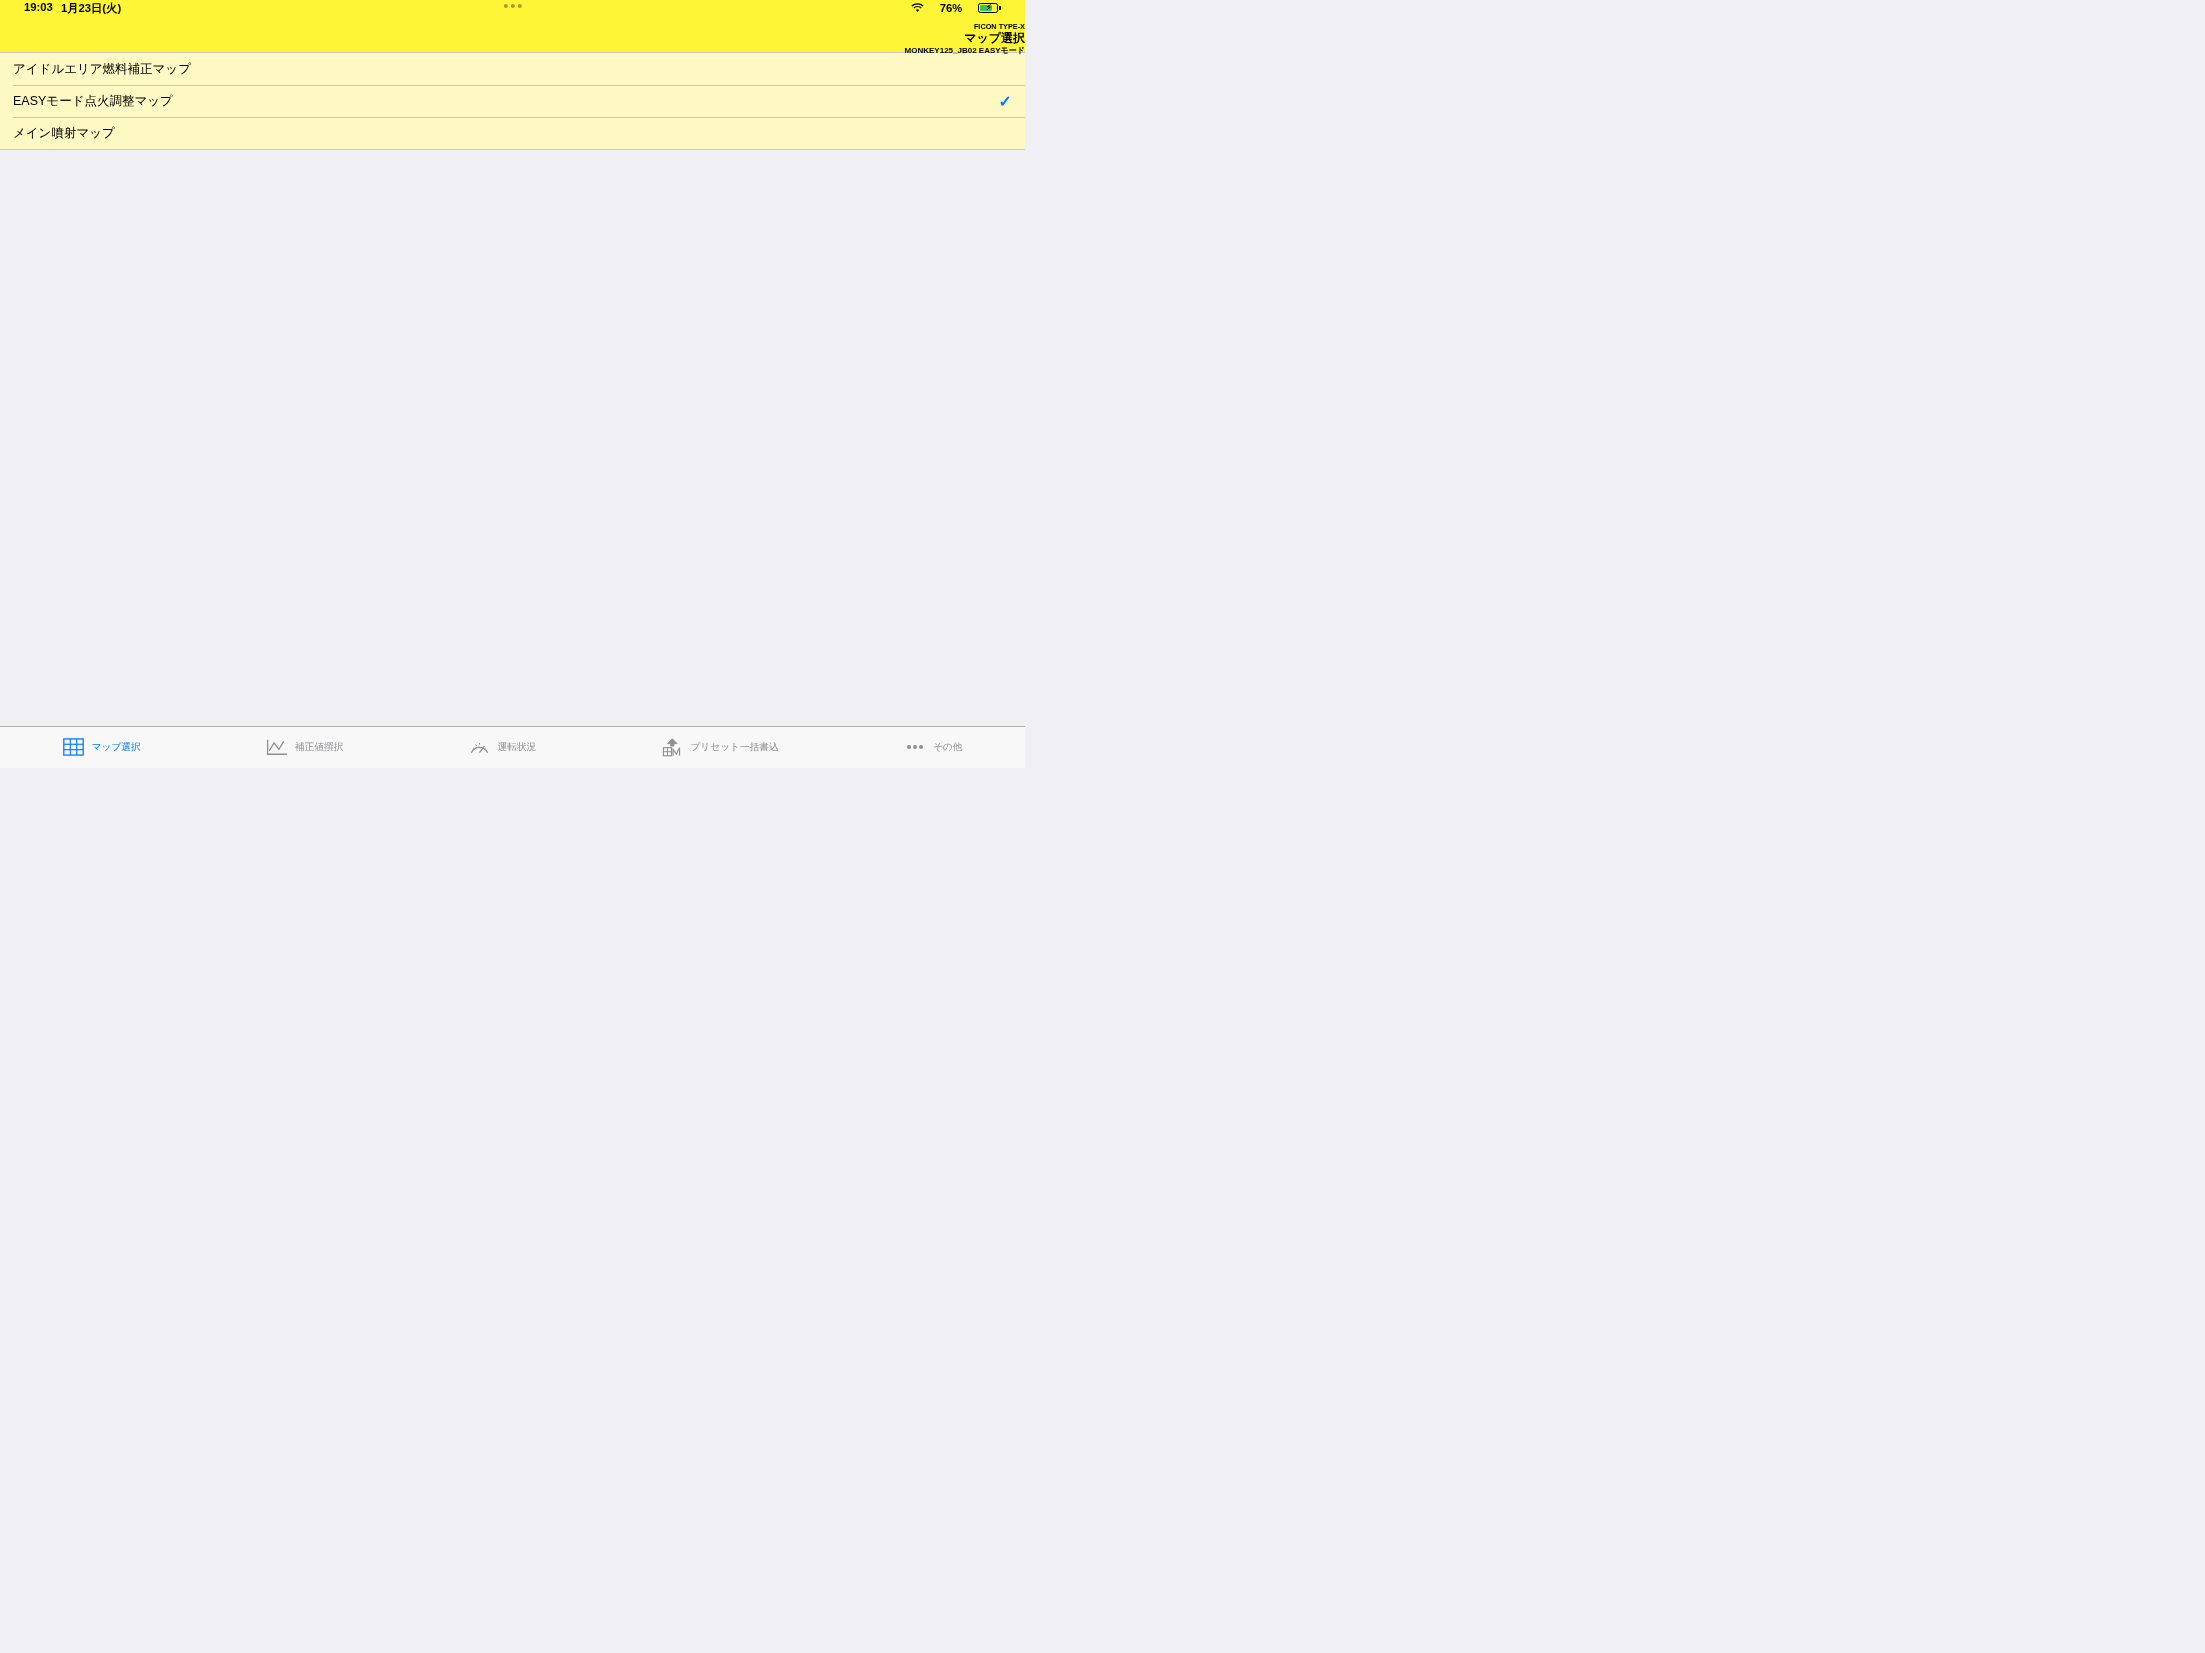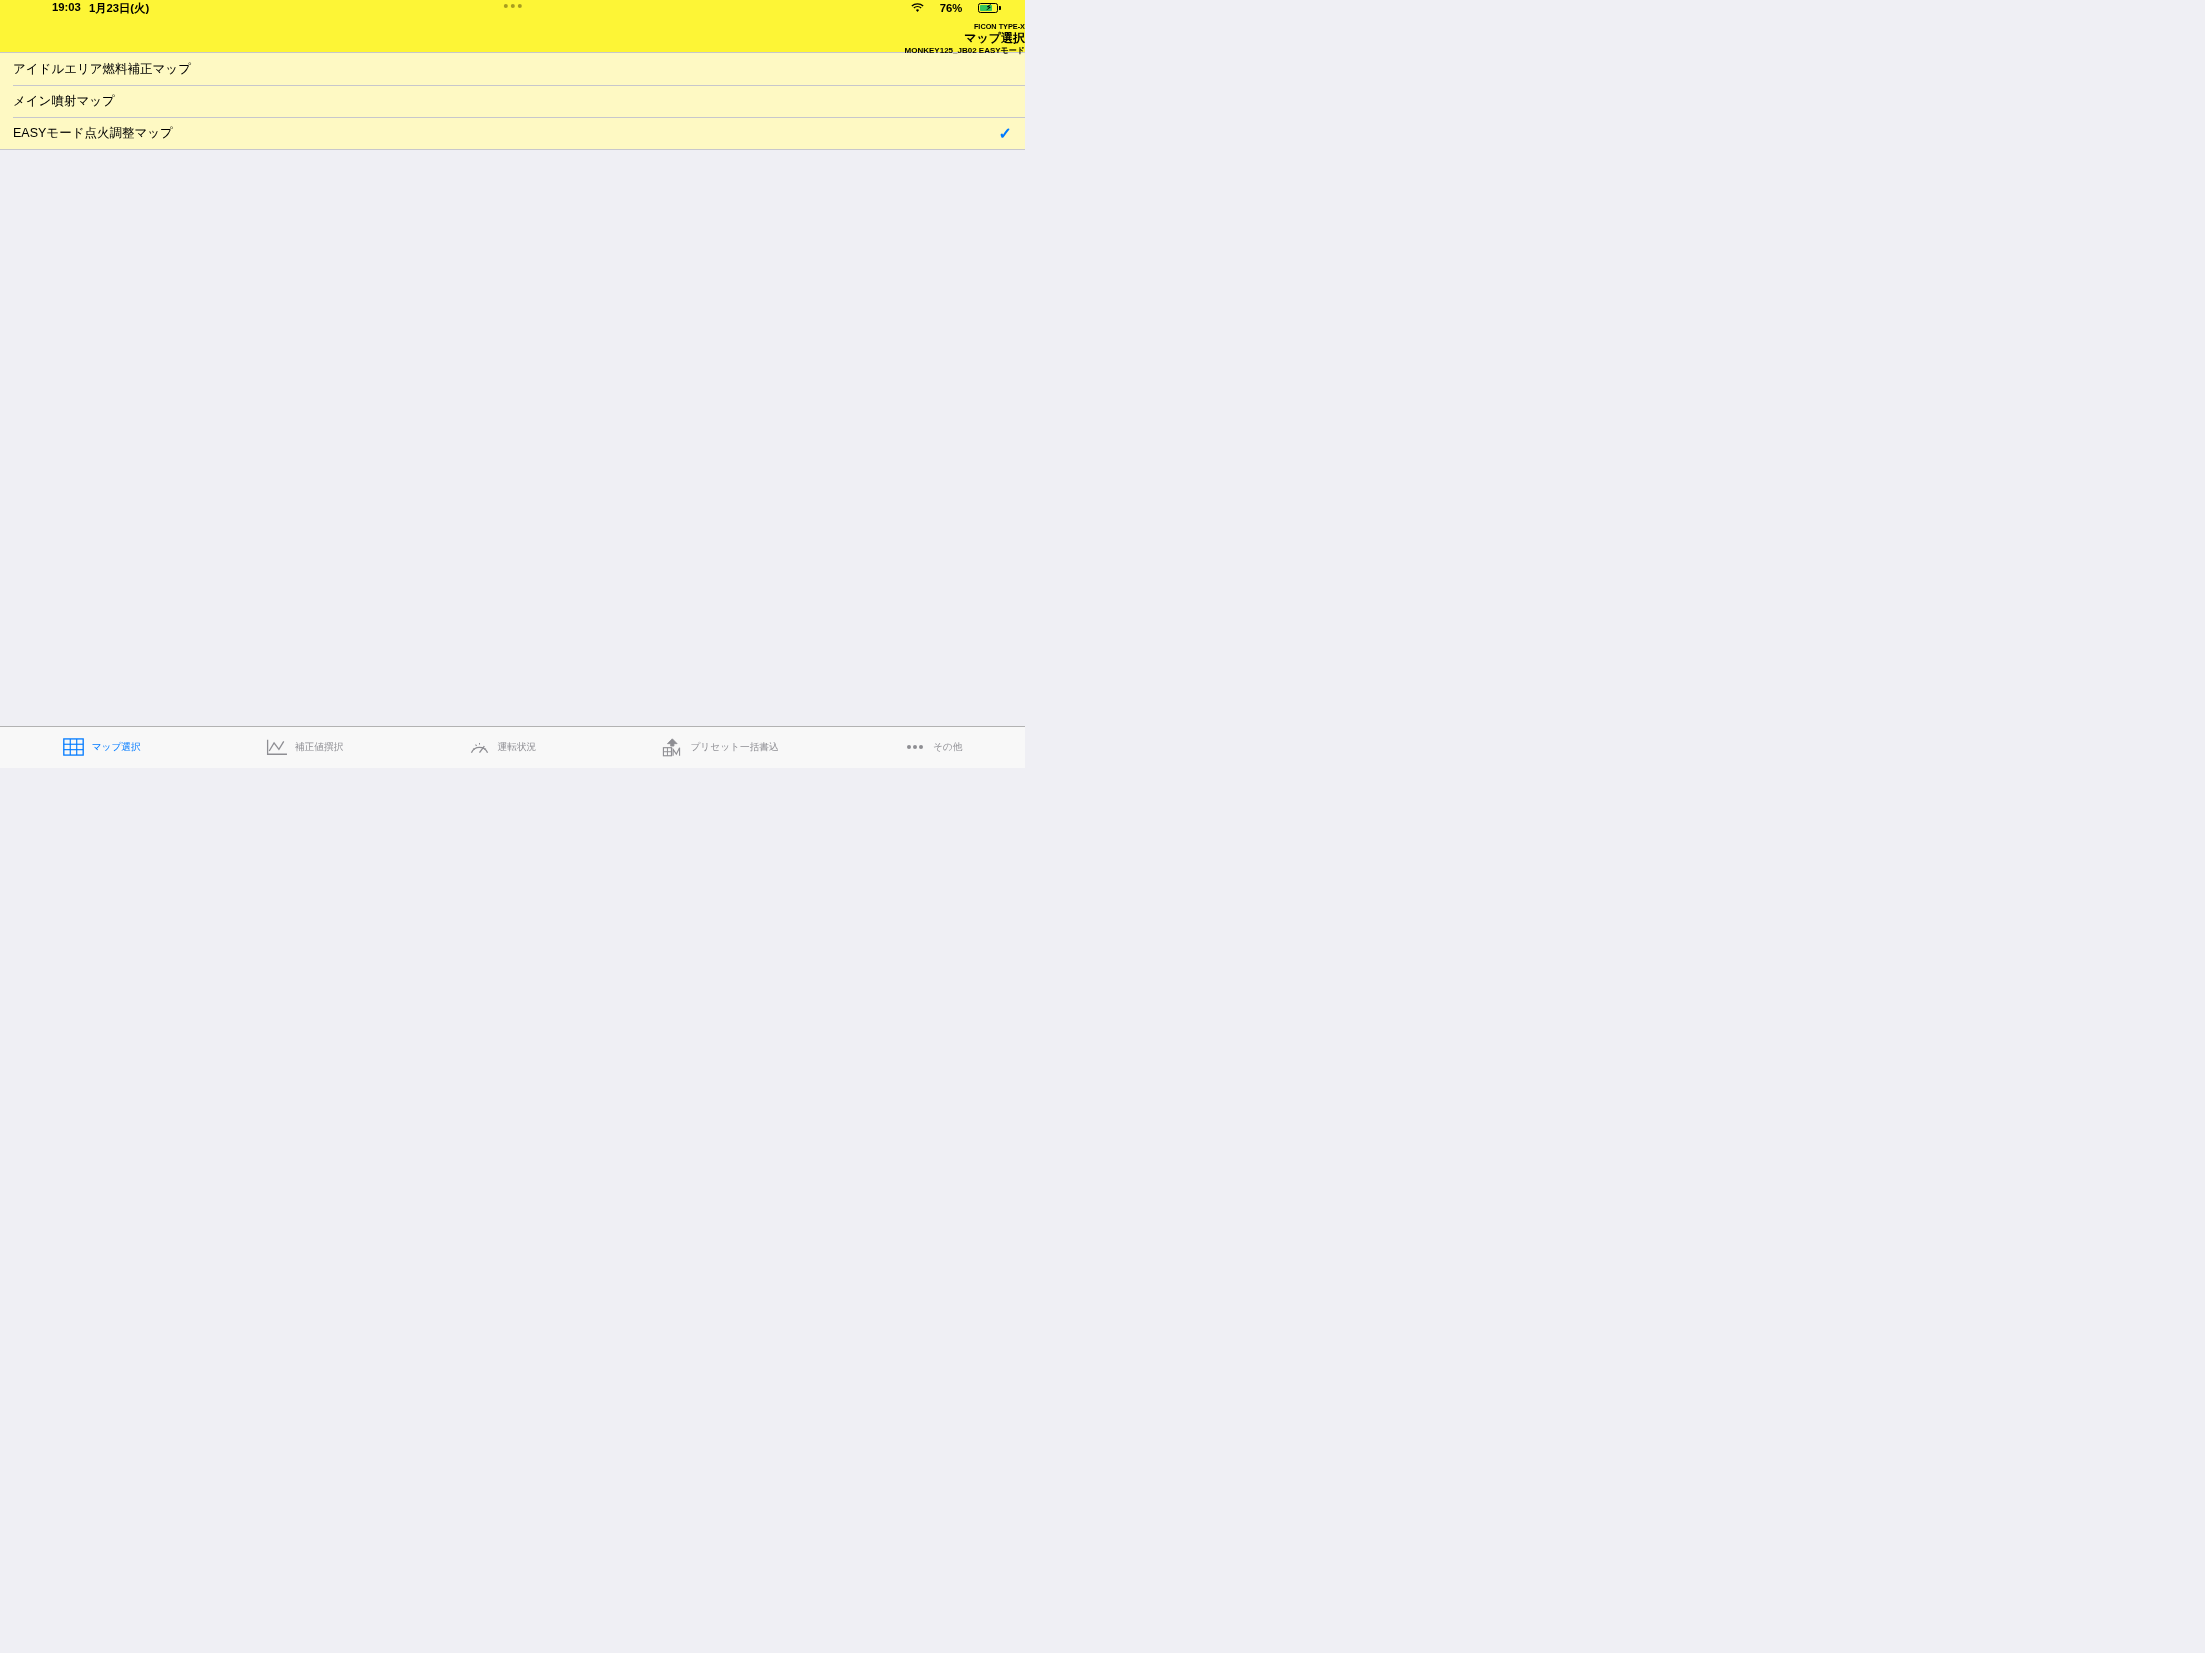"19:03" .status-bar { margin-left: 28px -> none }
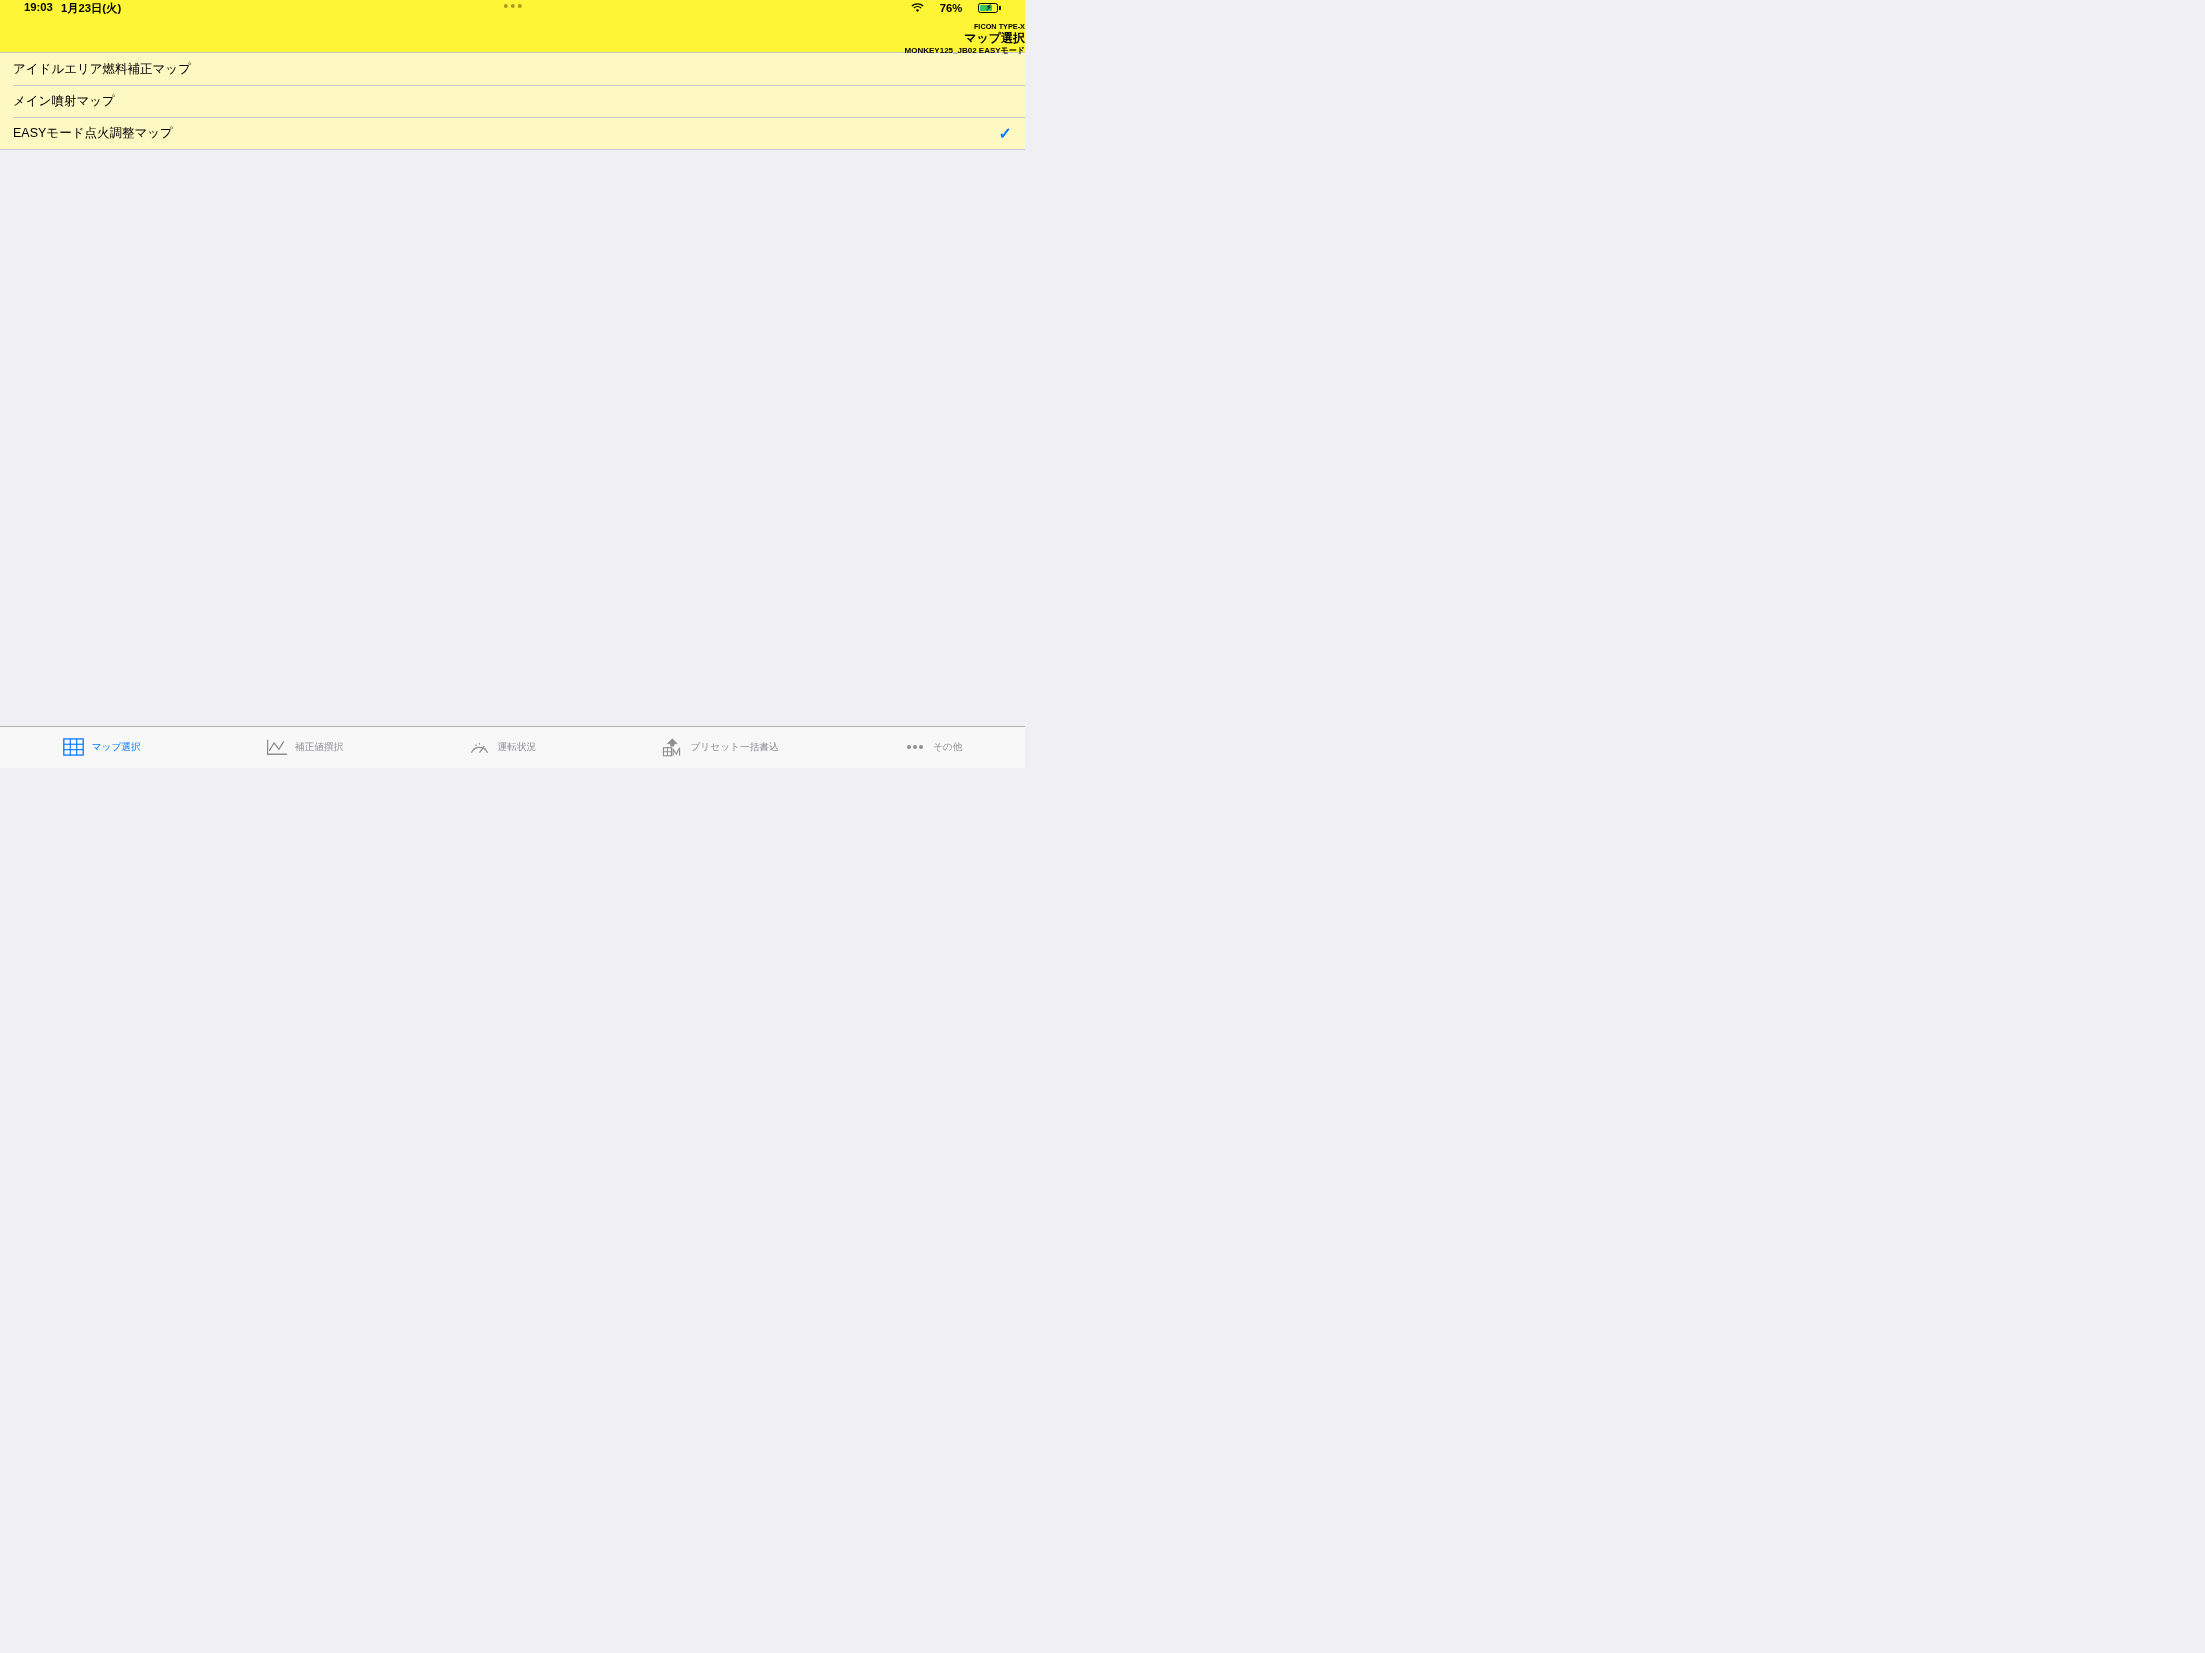"メイン噴射マップ" div.cell { order: before "EASYモード点火調整マップ" -> after "EASYモード点火調整マップ" }
